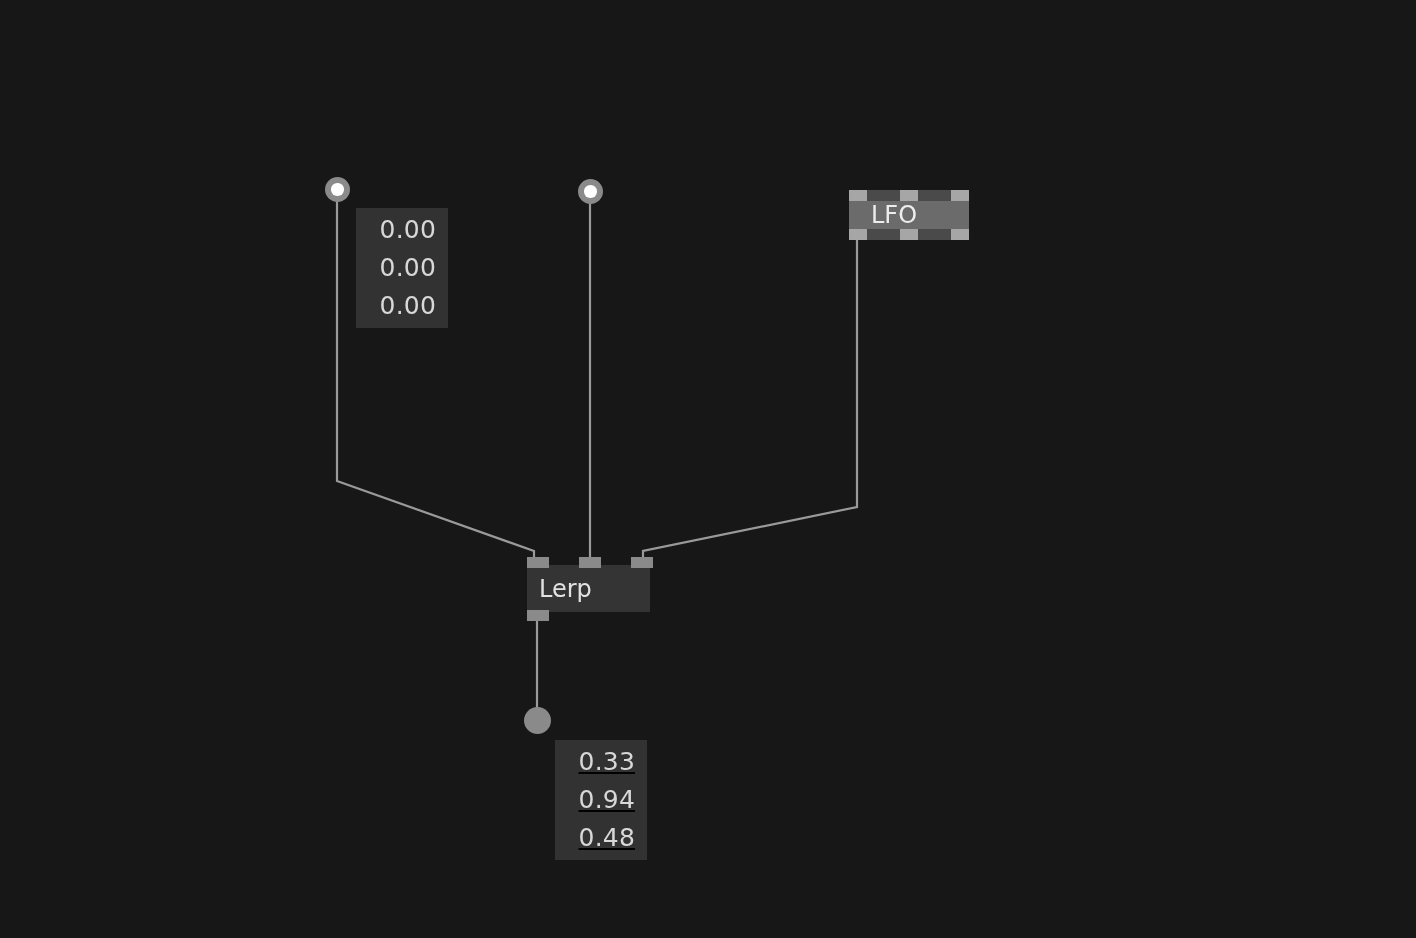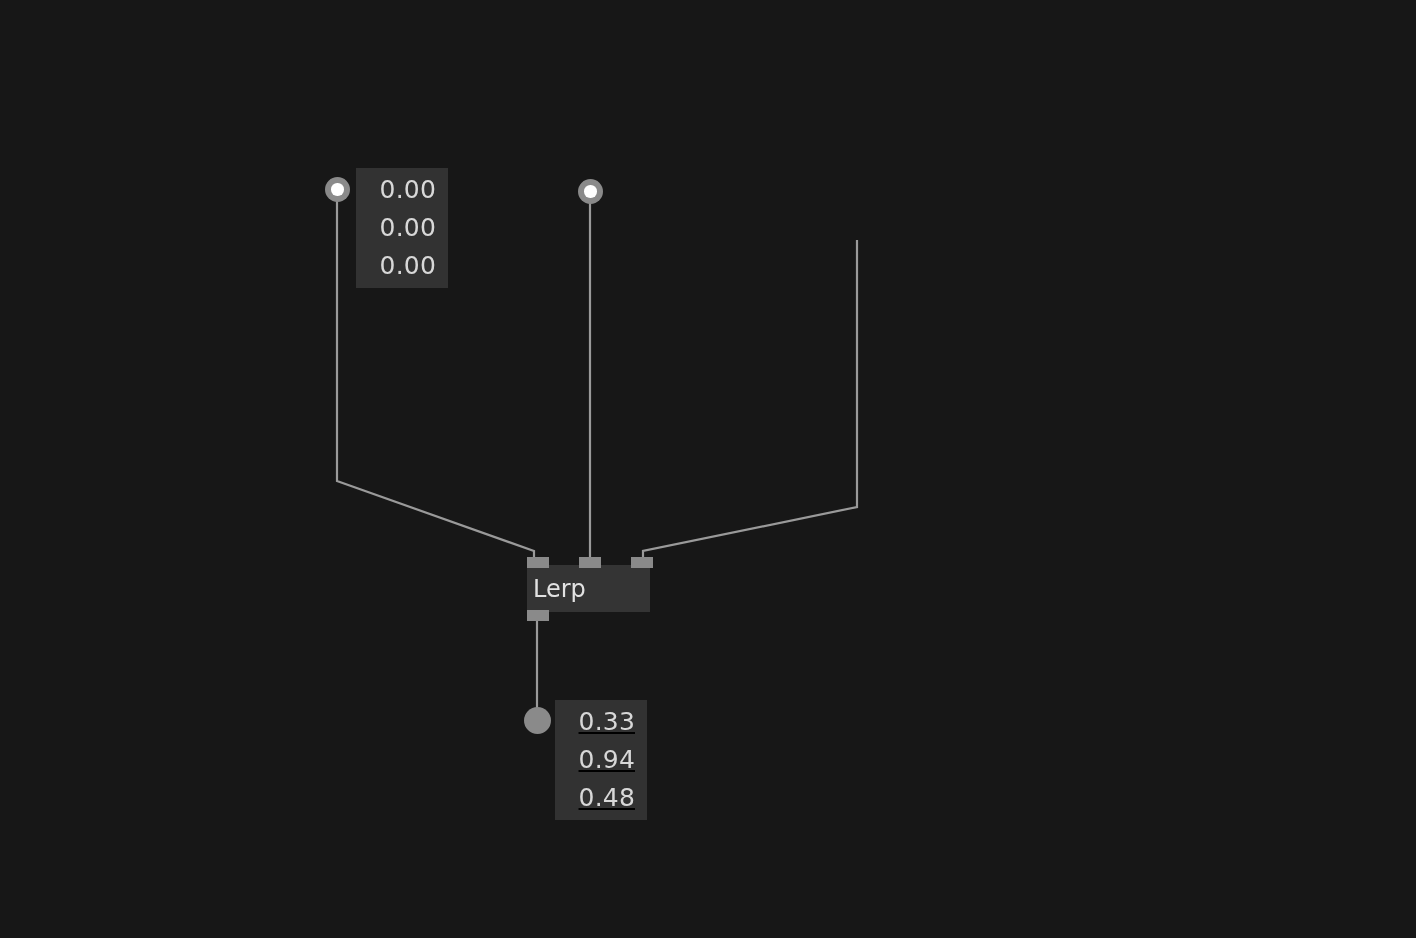"0.00" .value-panel { margin-top: none -> 40px }
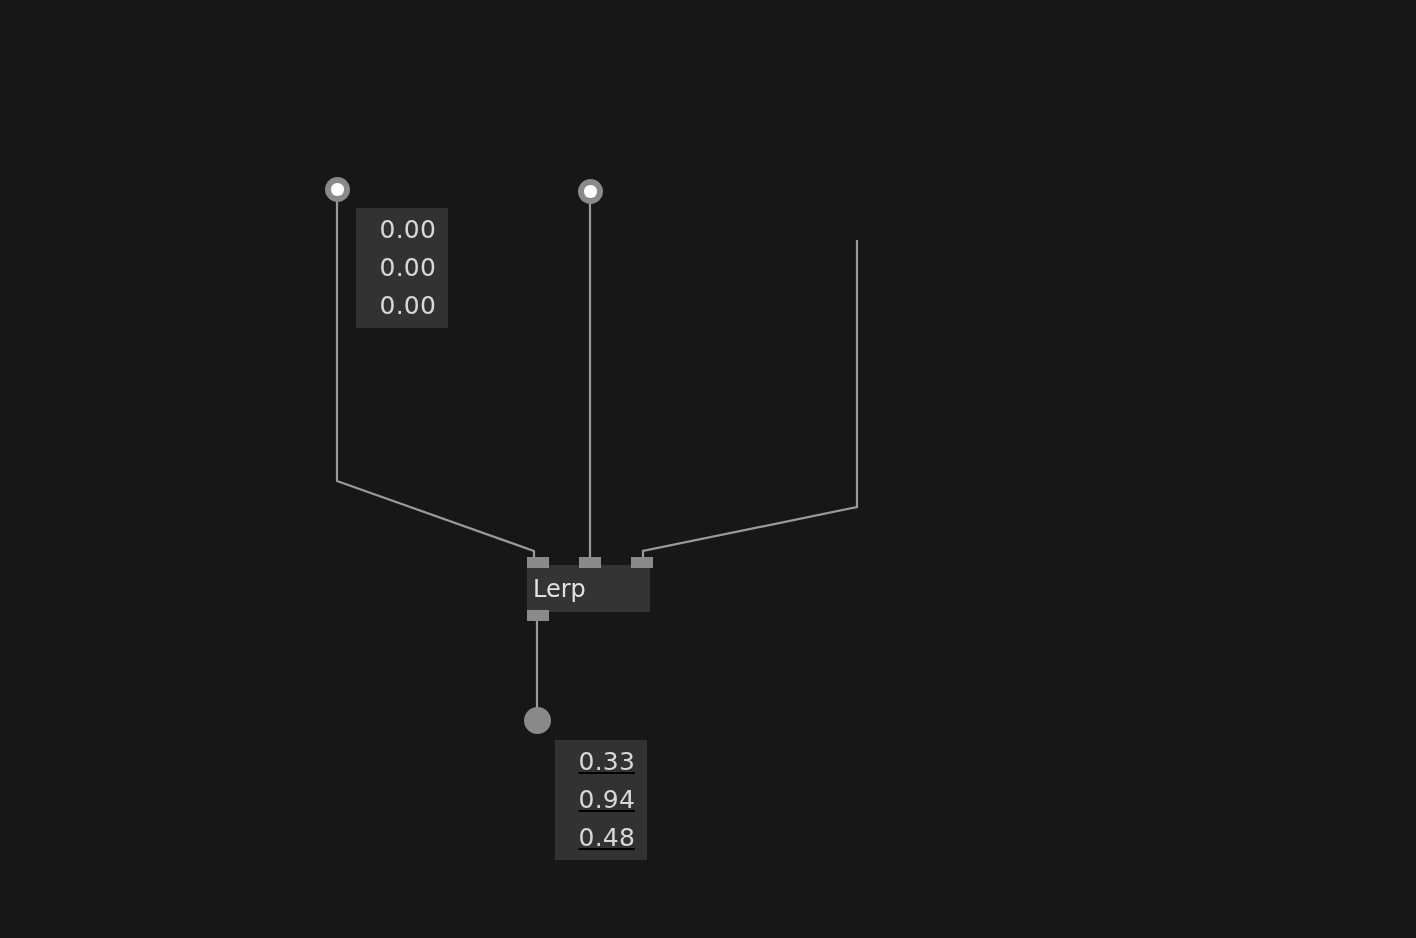"LFO" div.src-node { html: none -> <div> <div></div> <div></div> <div></div> <div></div> <div></div> <div></div> <div></div> <div></div> <div>LFO</div> </div> }
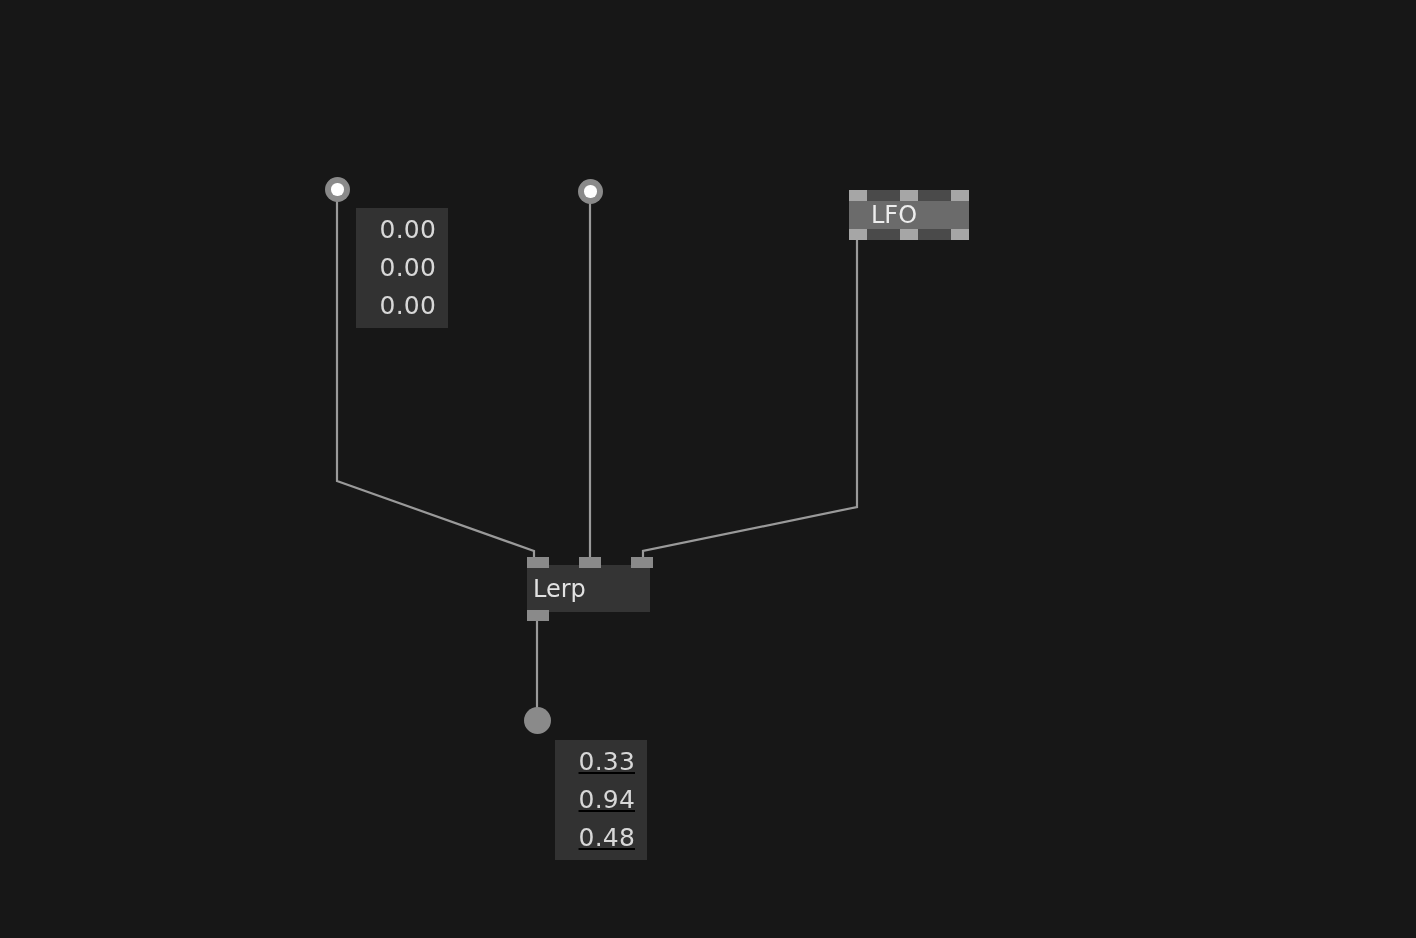"Lerp" .op-node .node-title { padding-left: 6px -> 12px }
